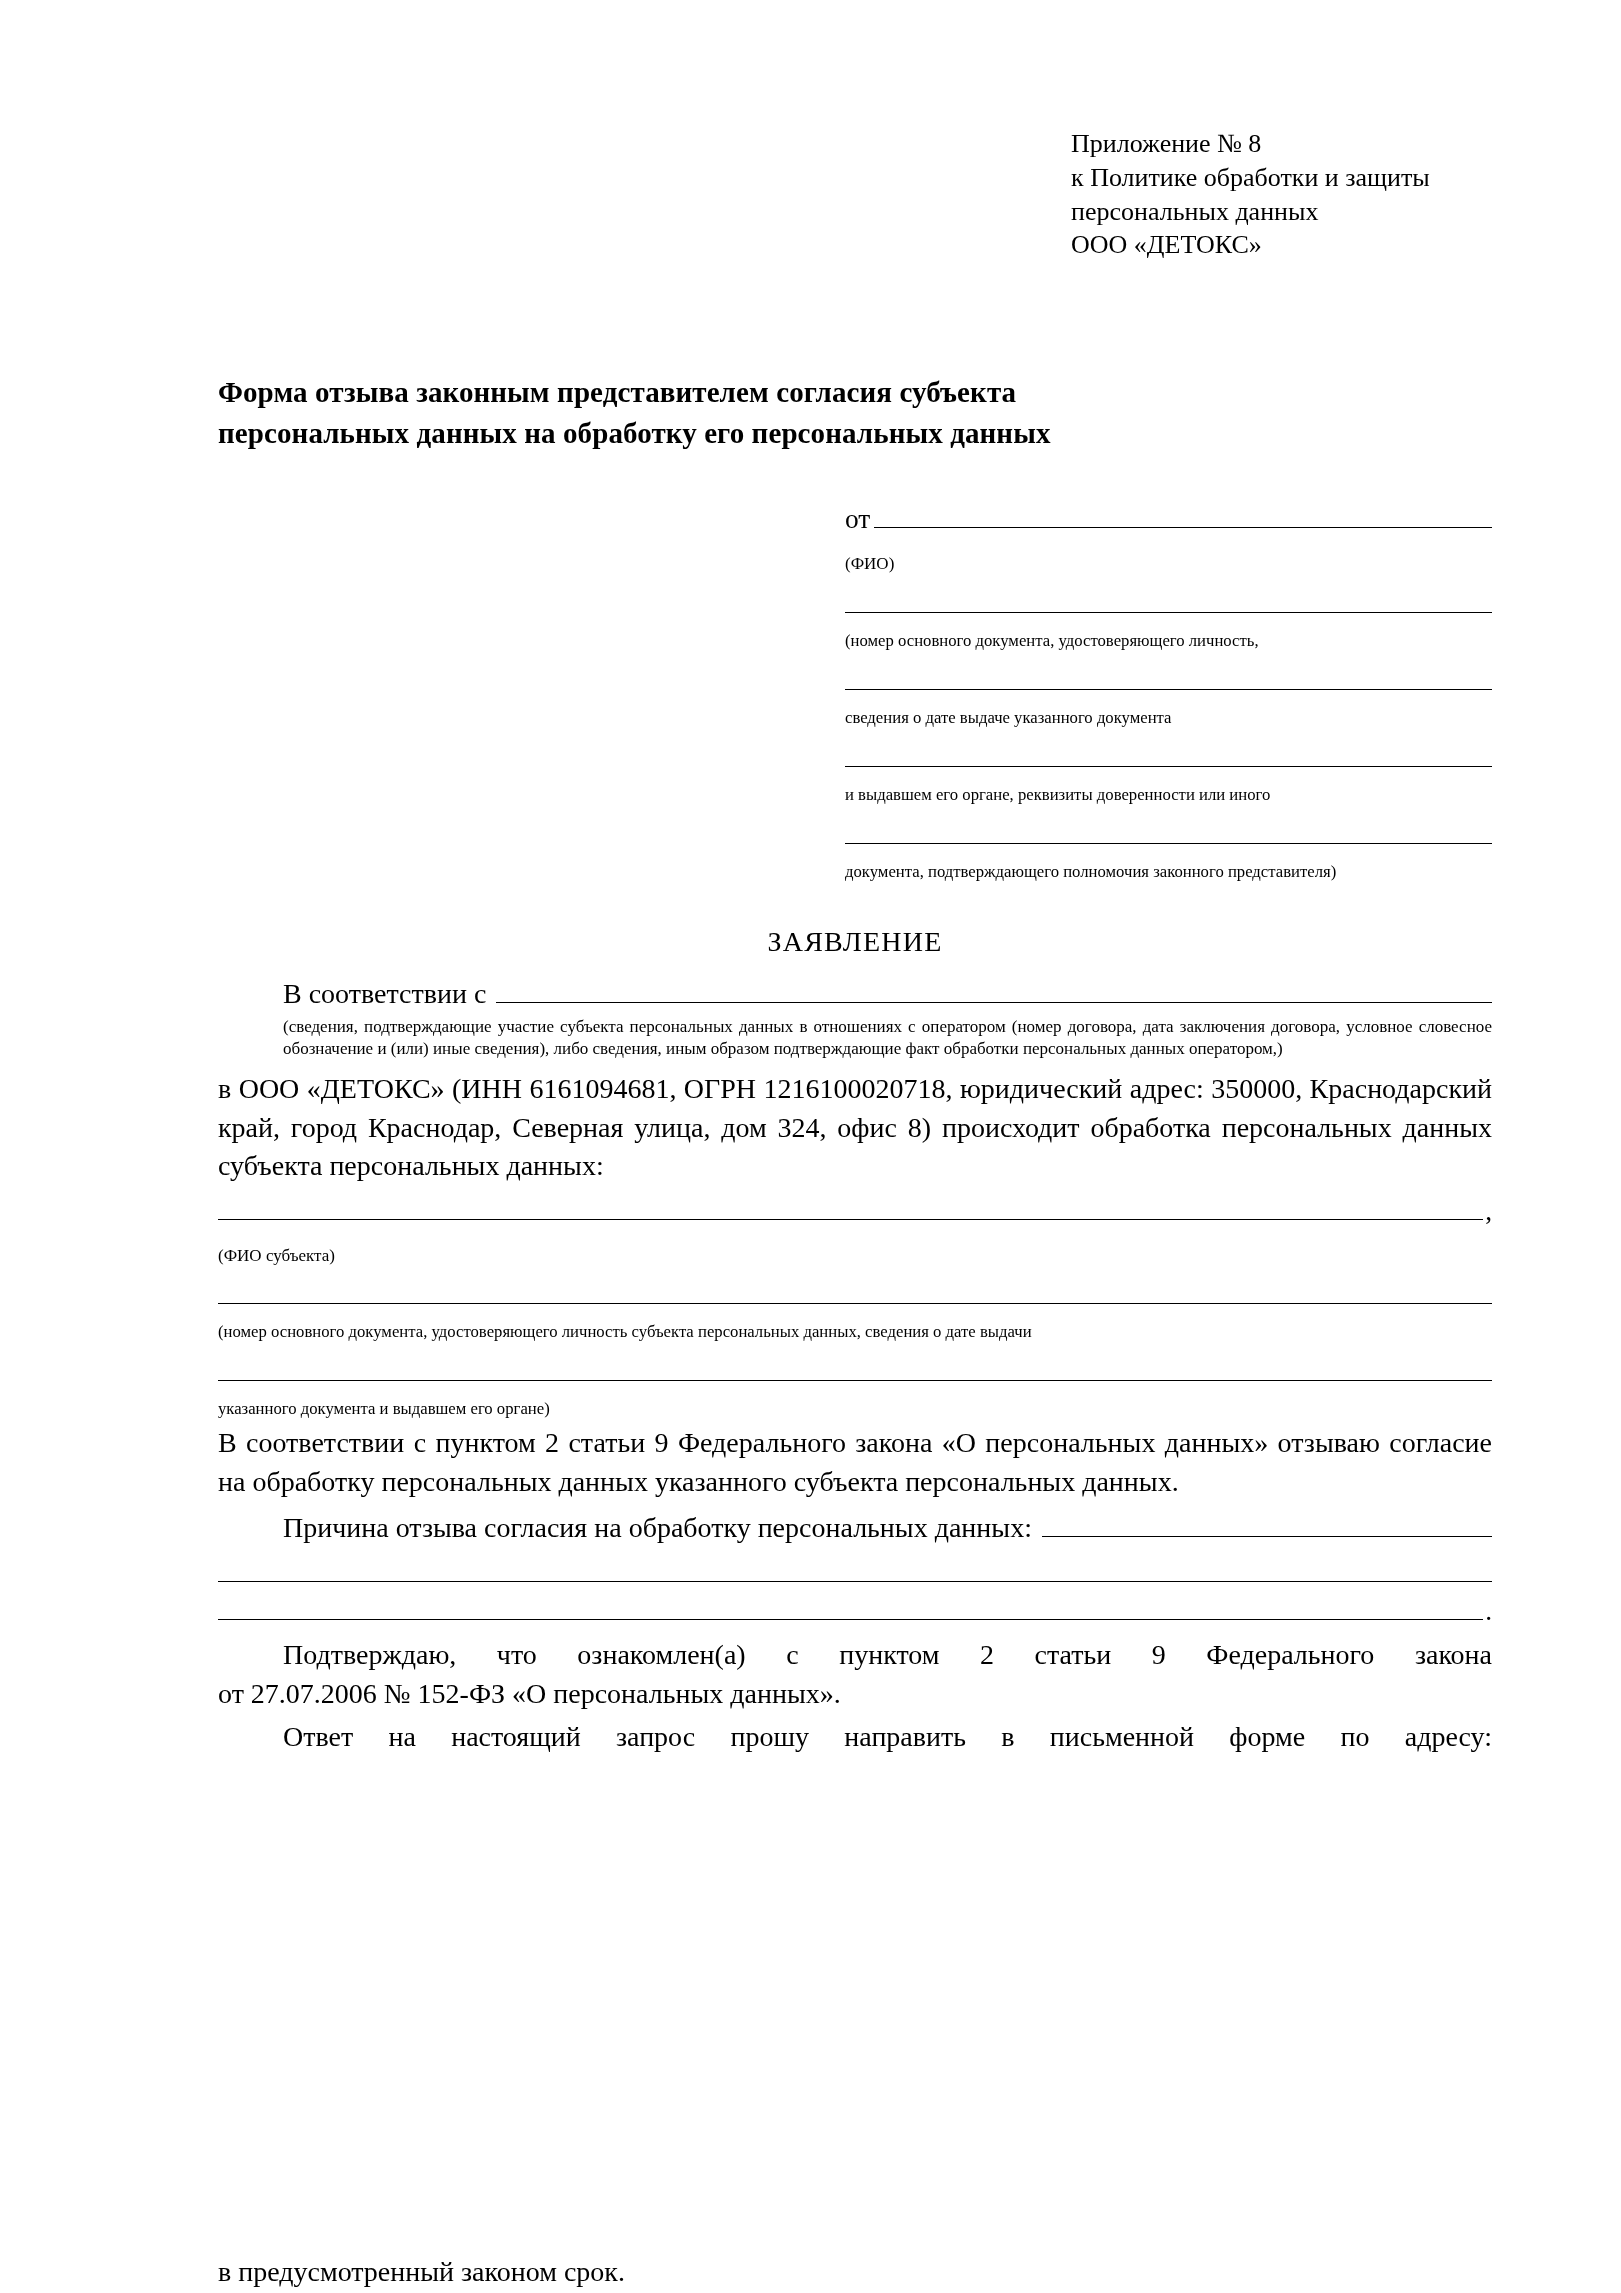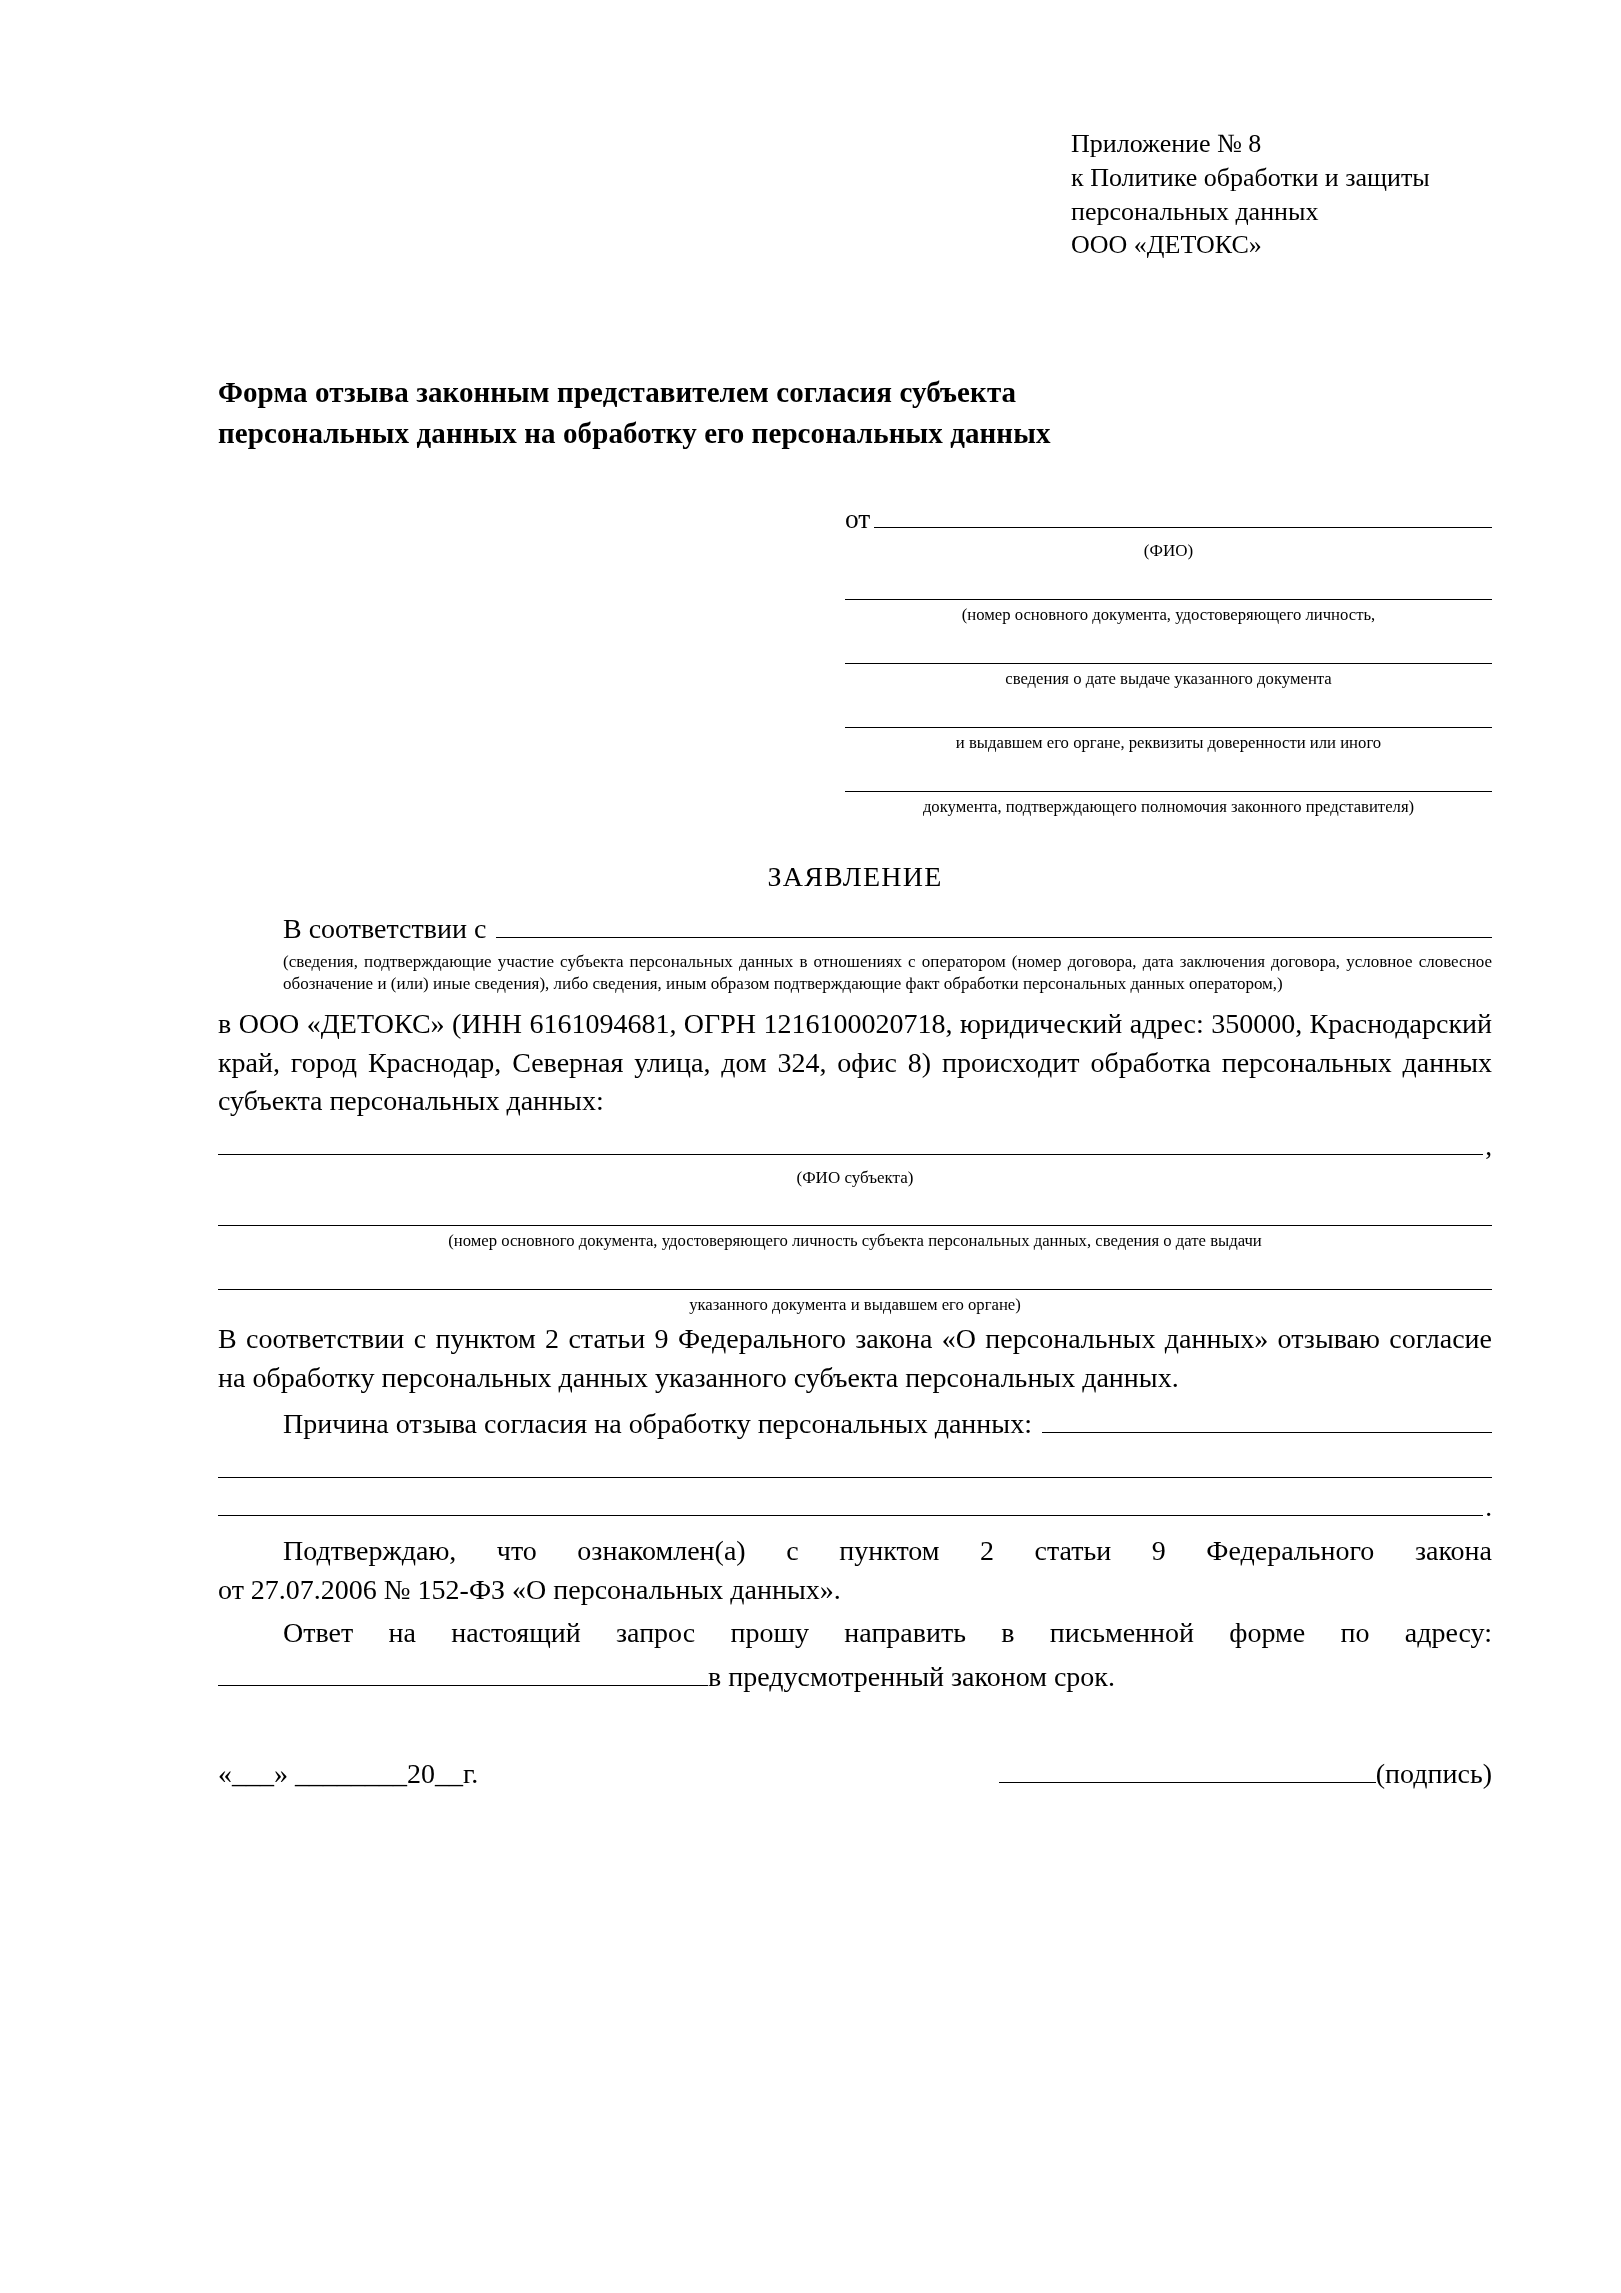"(ФИО)" .caption { margin-top: 5px -> 18px; text-align: center -> none }
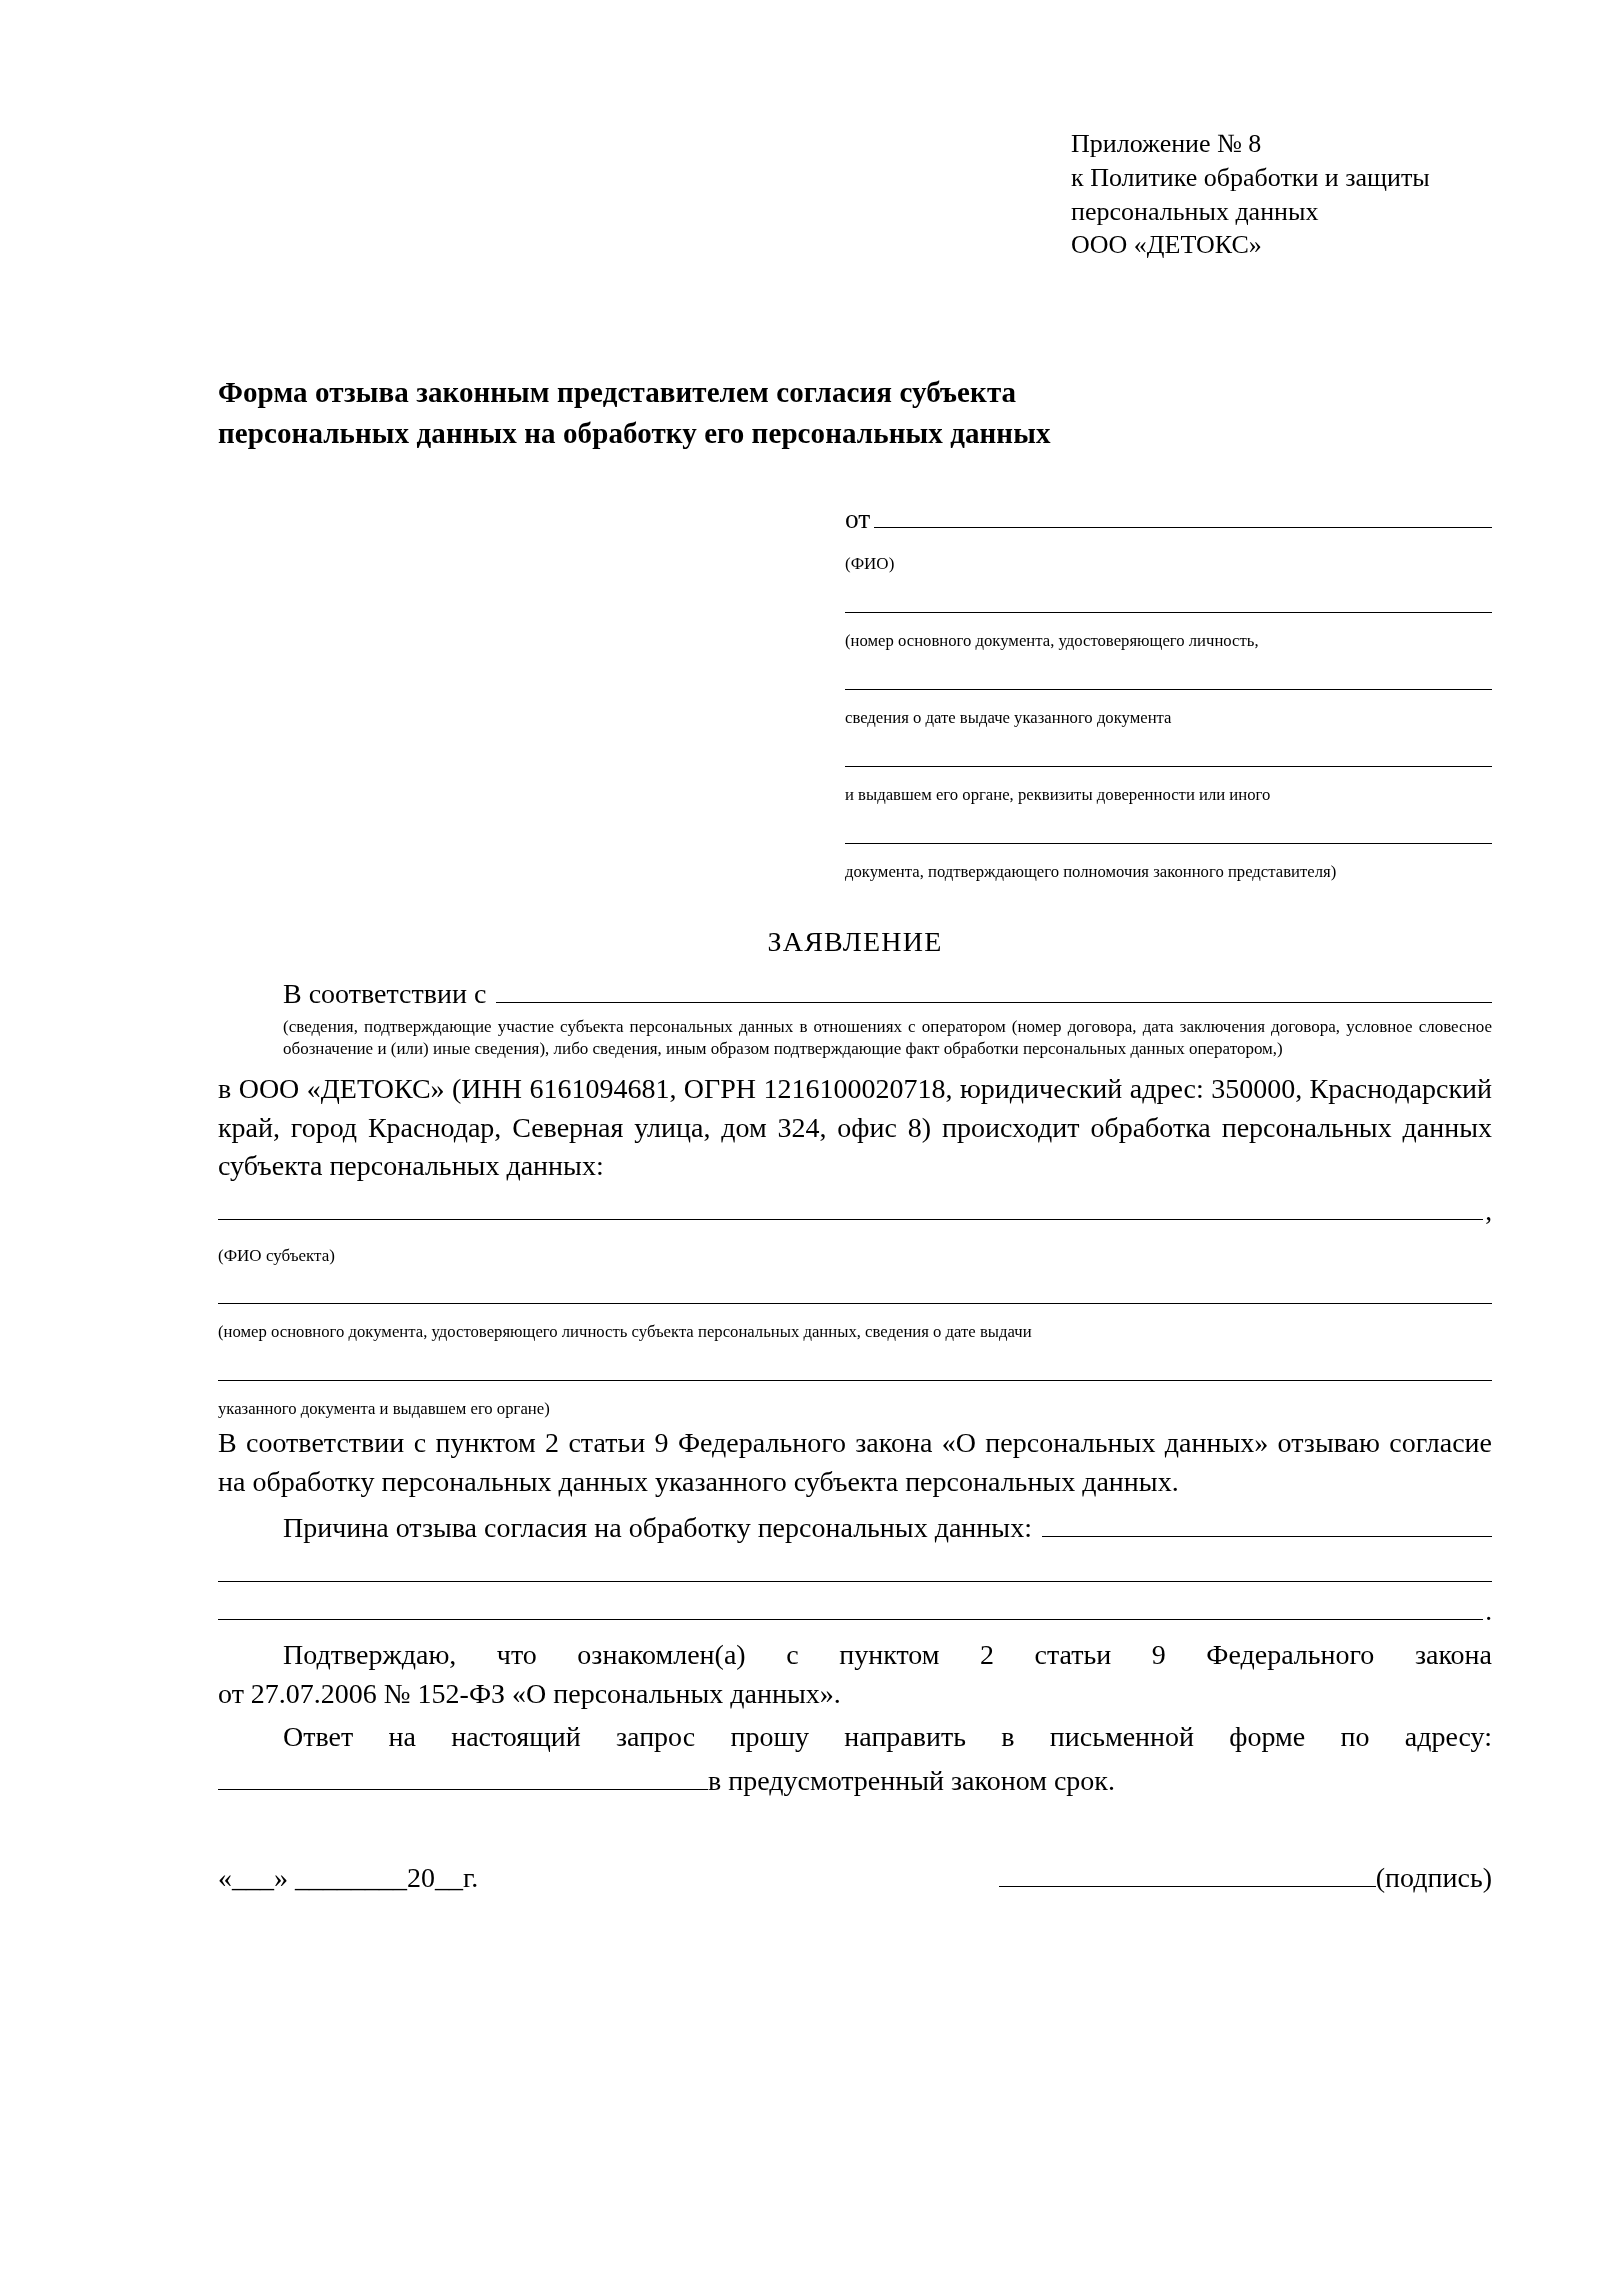"в предусмотренный законом срок." div.inline-row { flex-direction: none -> column }
